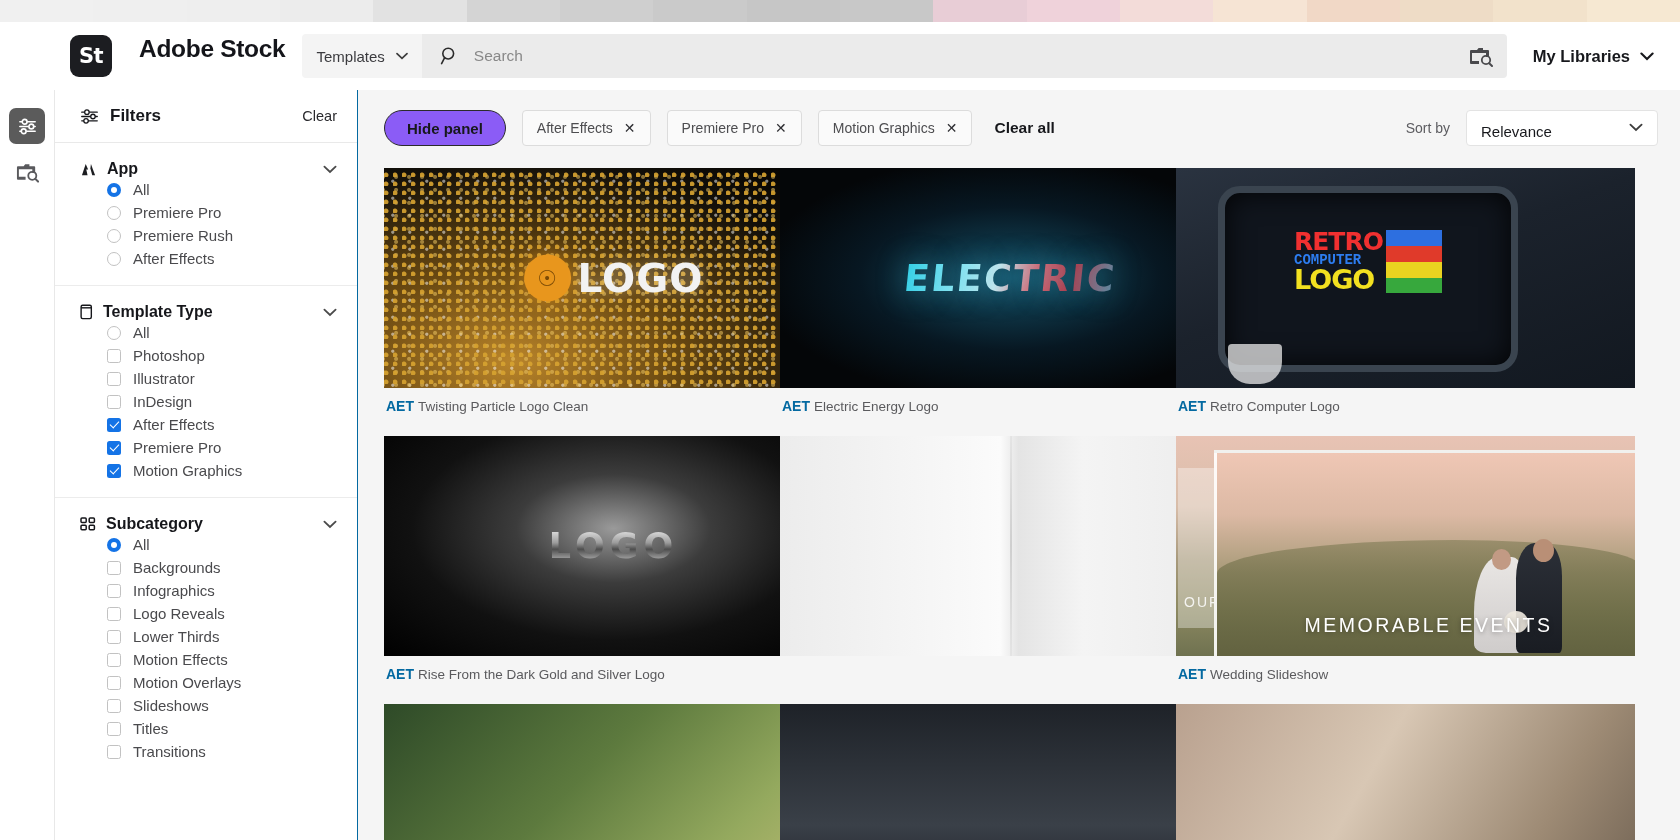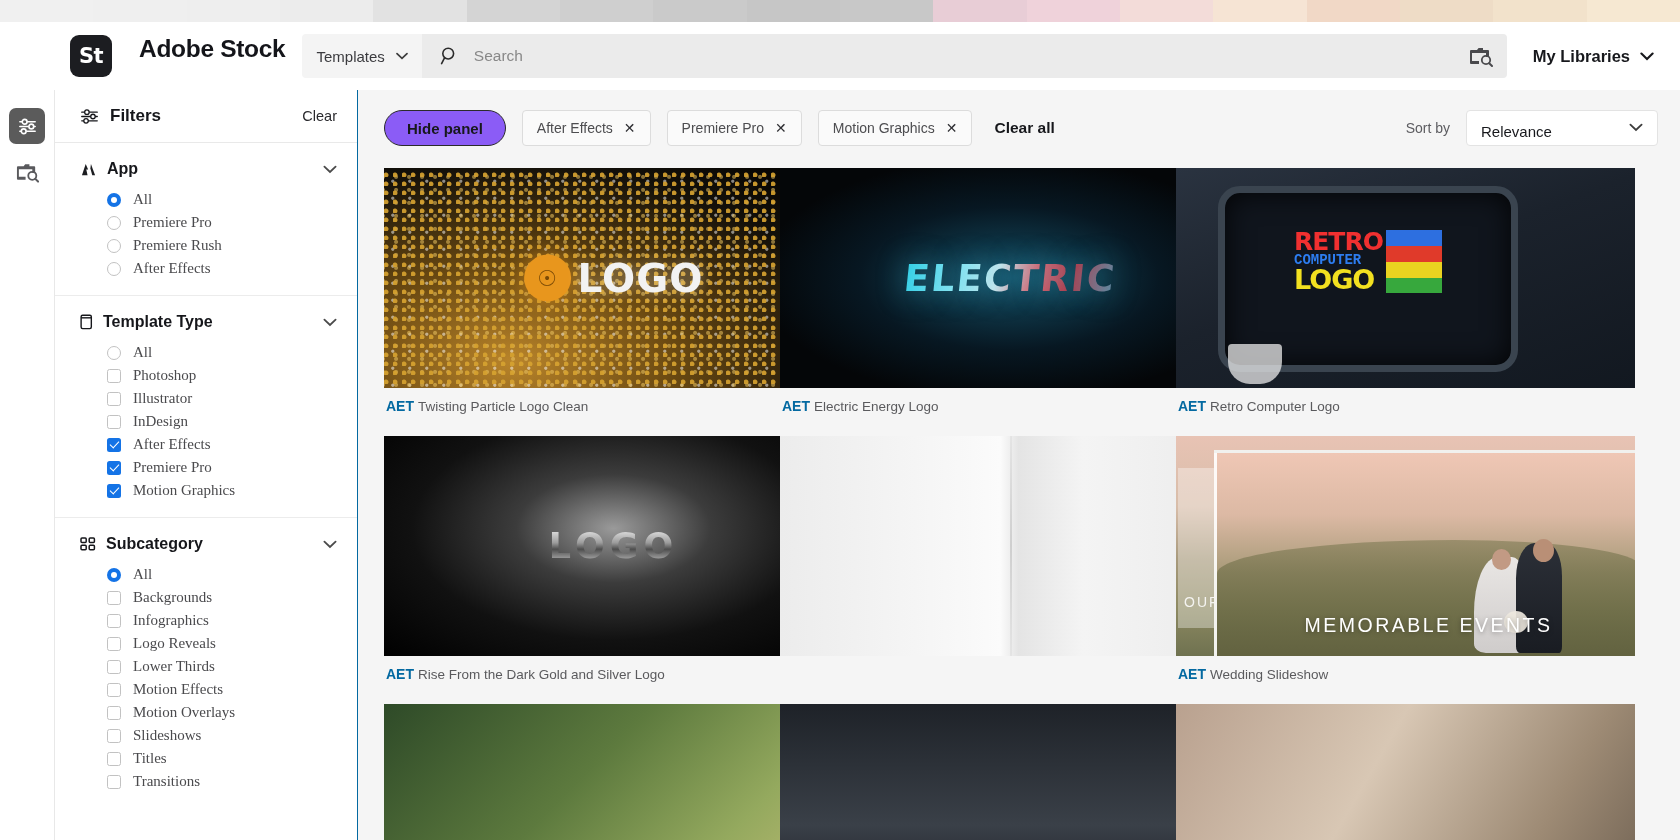"All" .sb-list { font-family: Liberation Serif, serif -> none; margin-top: 10px -> none }
